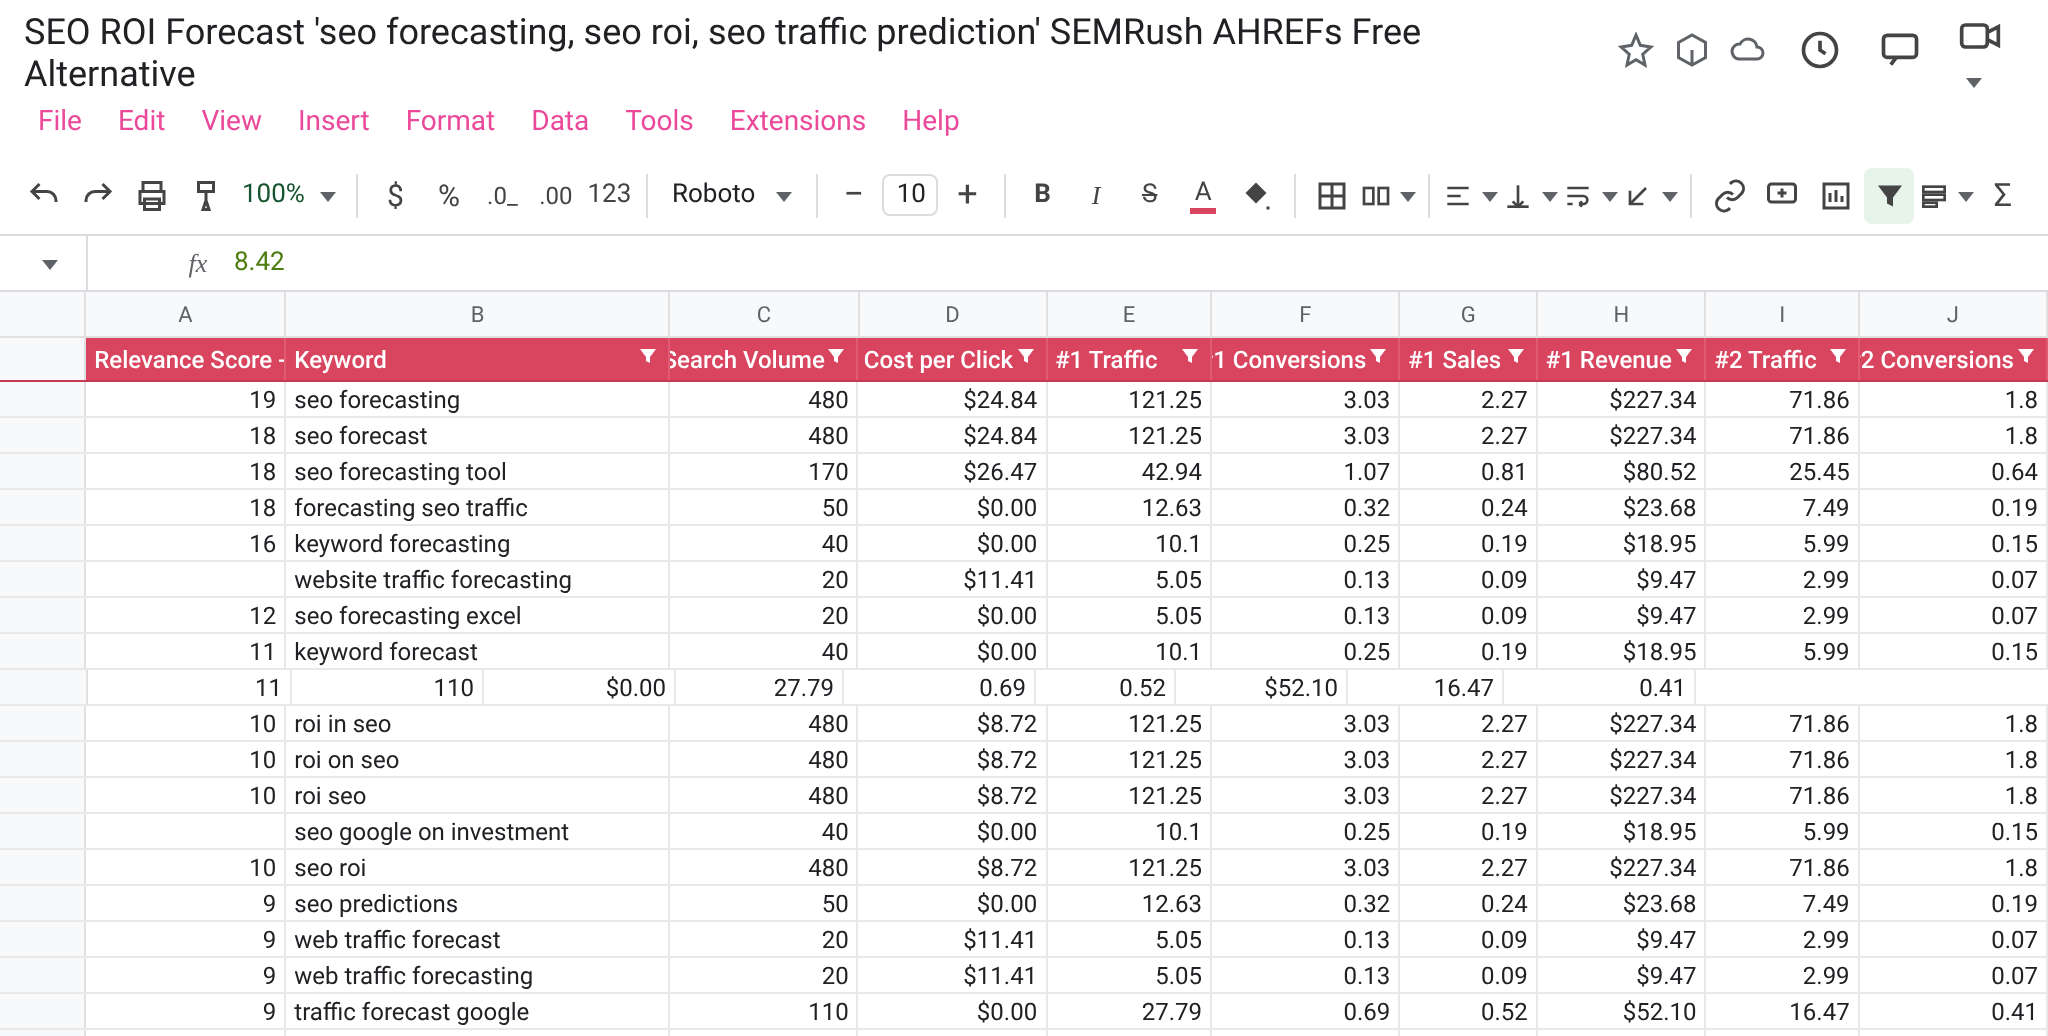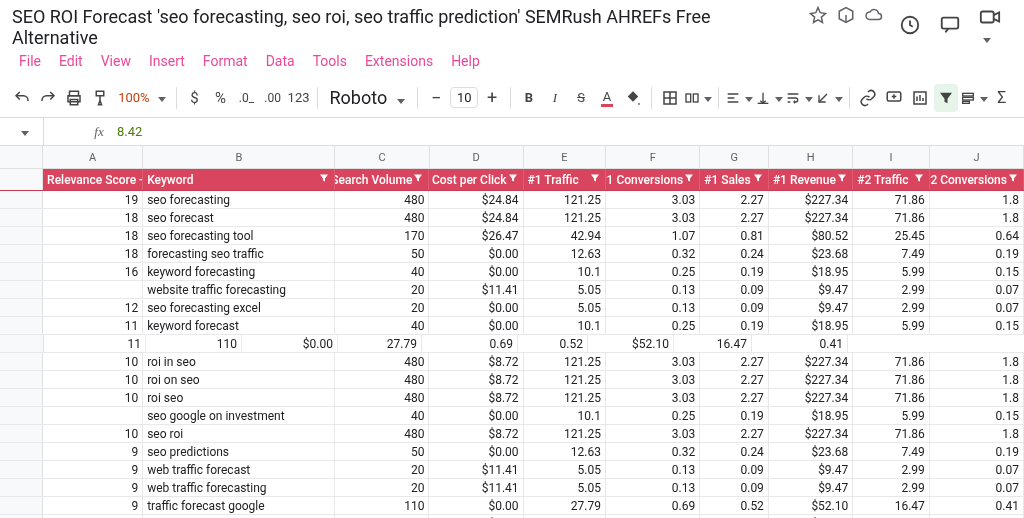"SEO ROI Forecast 'seo forecasting," .titlebar { align-items: flex-start -> center }
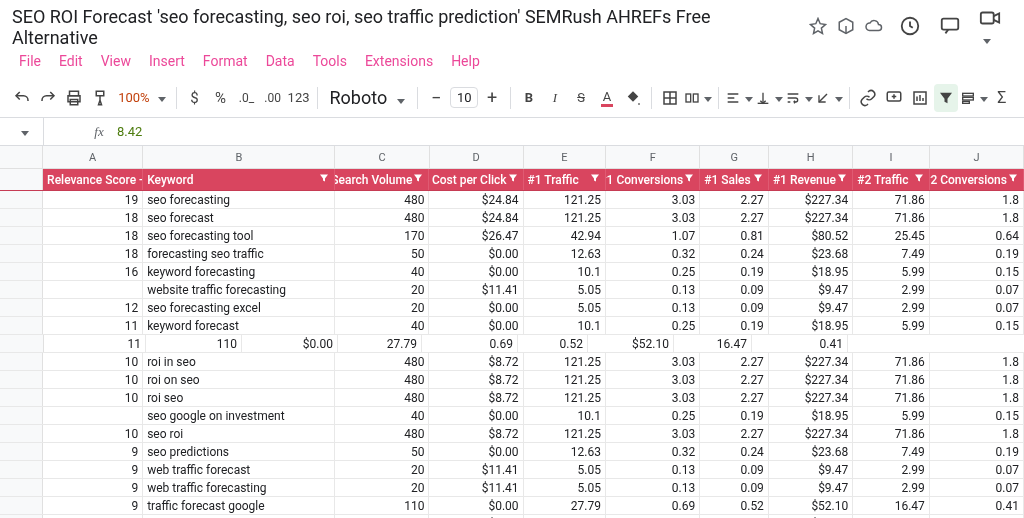"100%" .zoom { color: #c2410c -> #14532d }
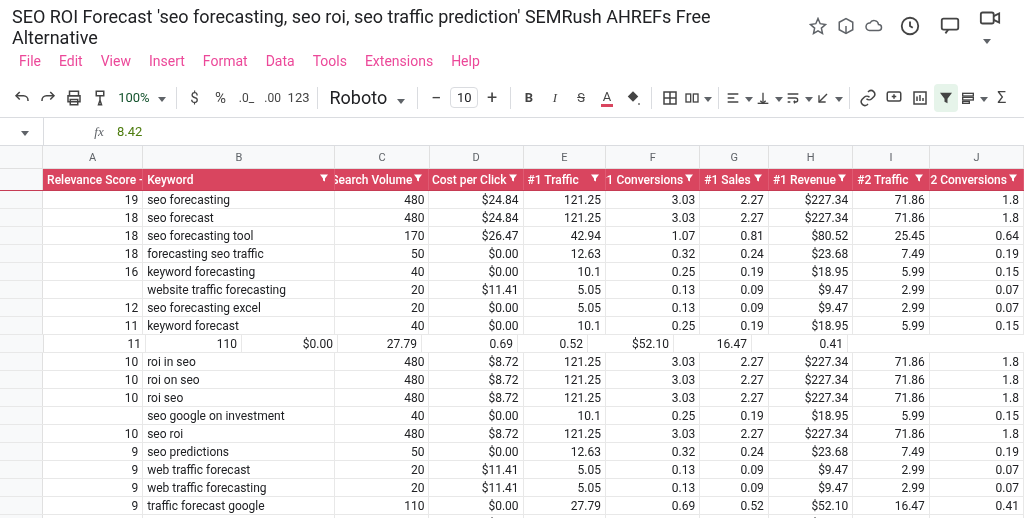"Roboto" .font-name { font-size: 18px -> 13px }
